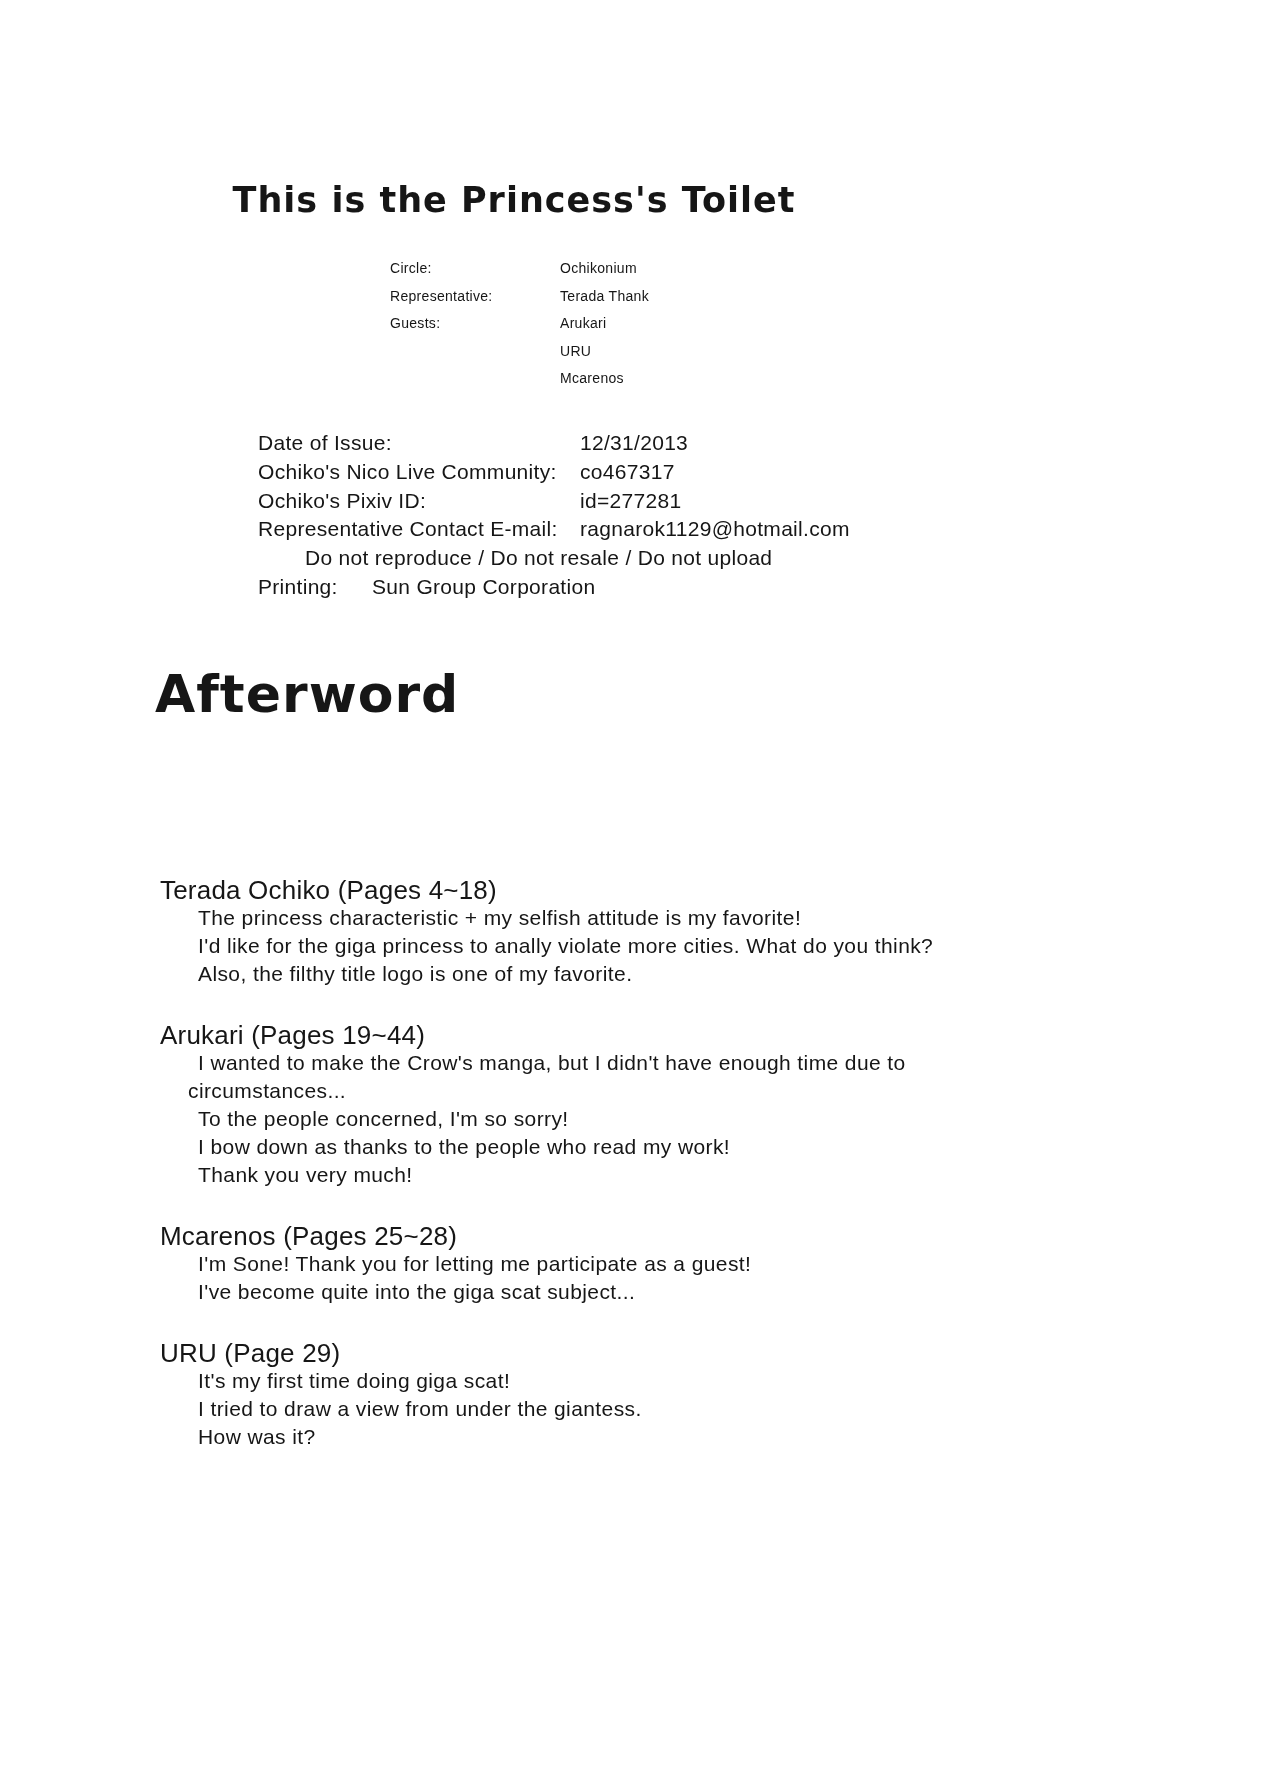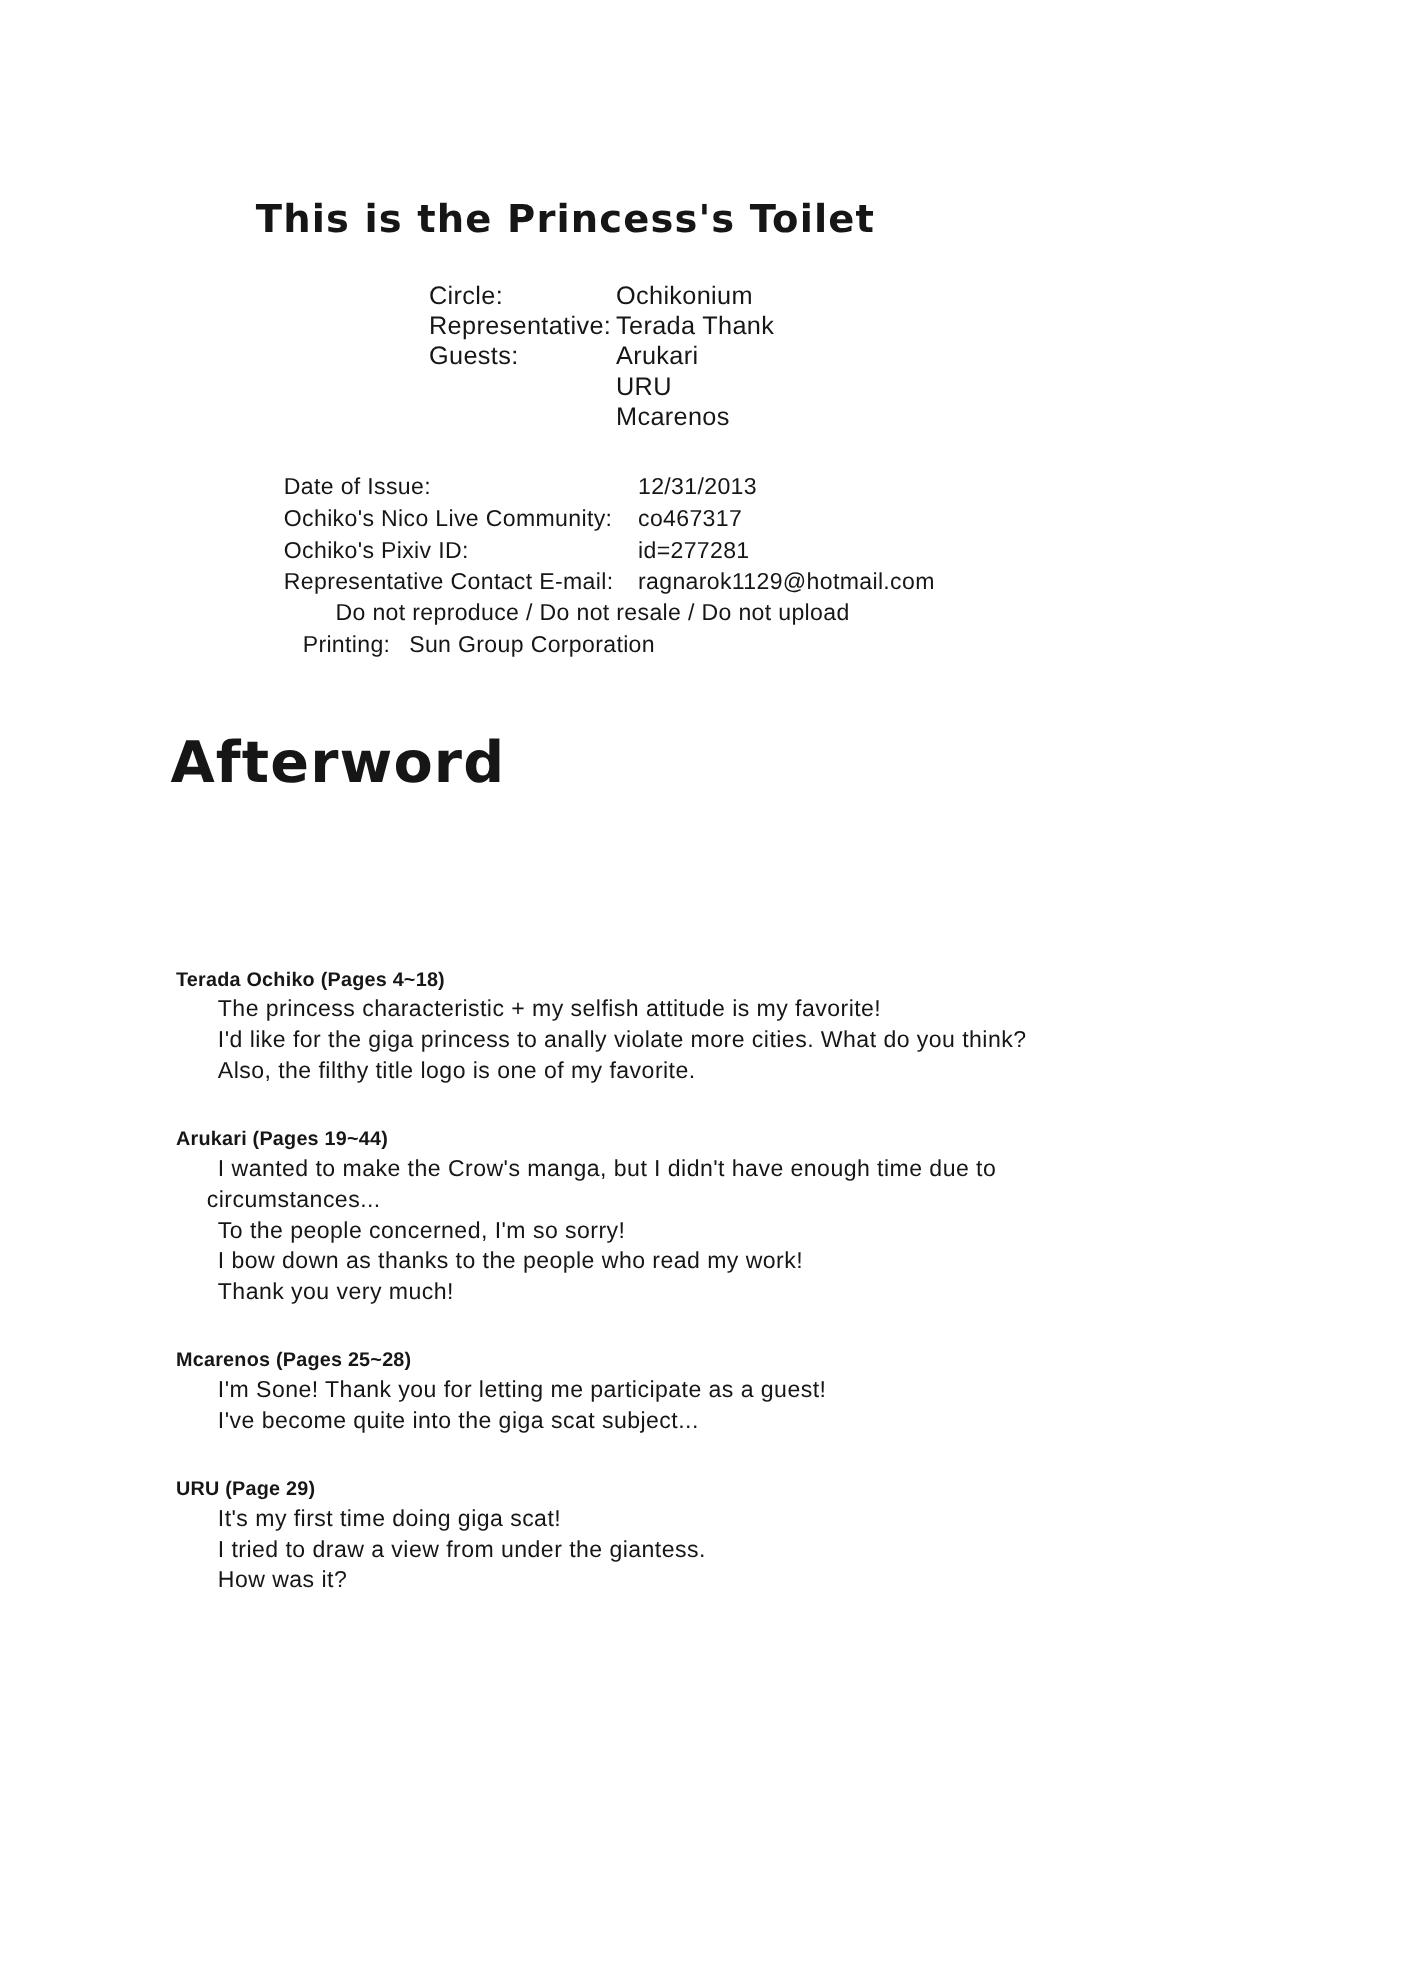"Circle:" .credits { font-size: 23px -> 14px }
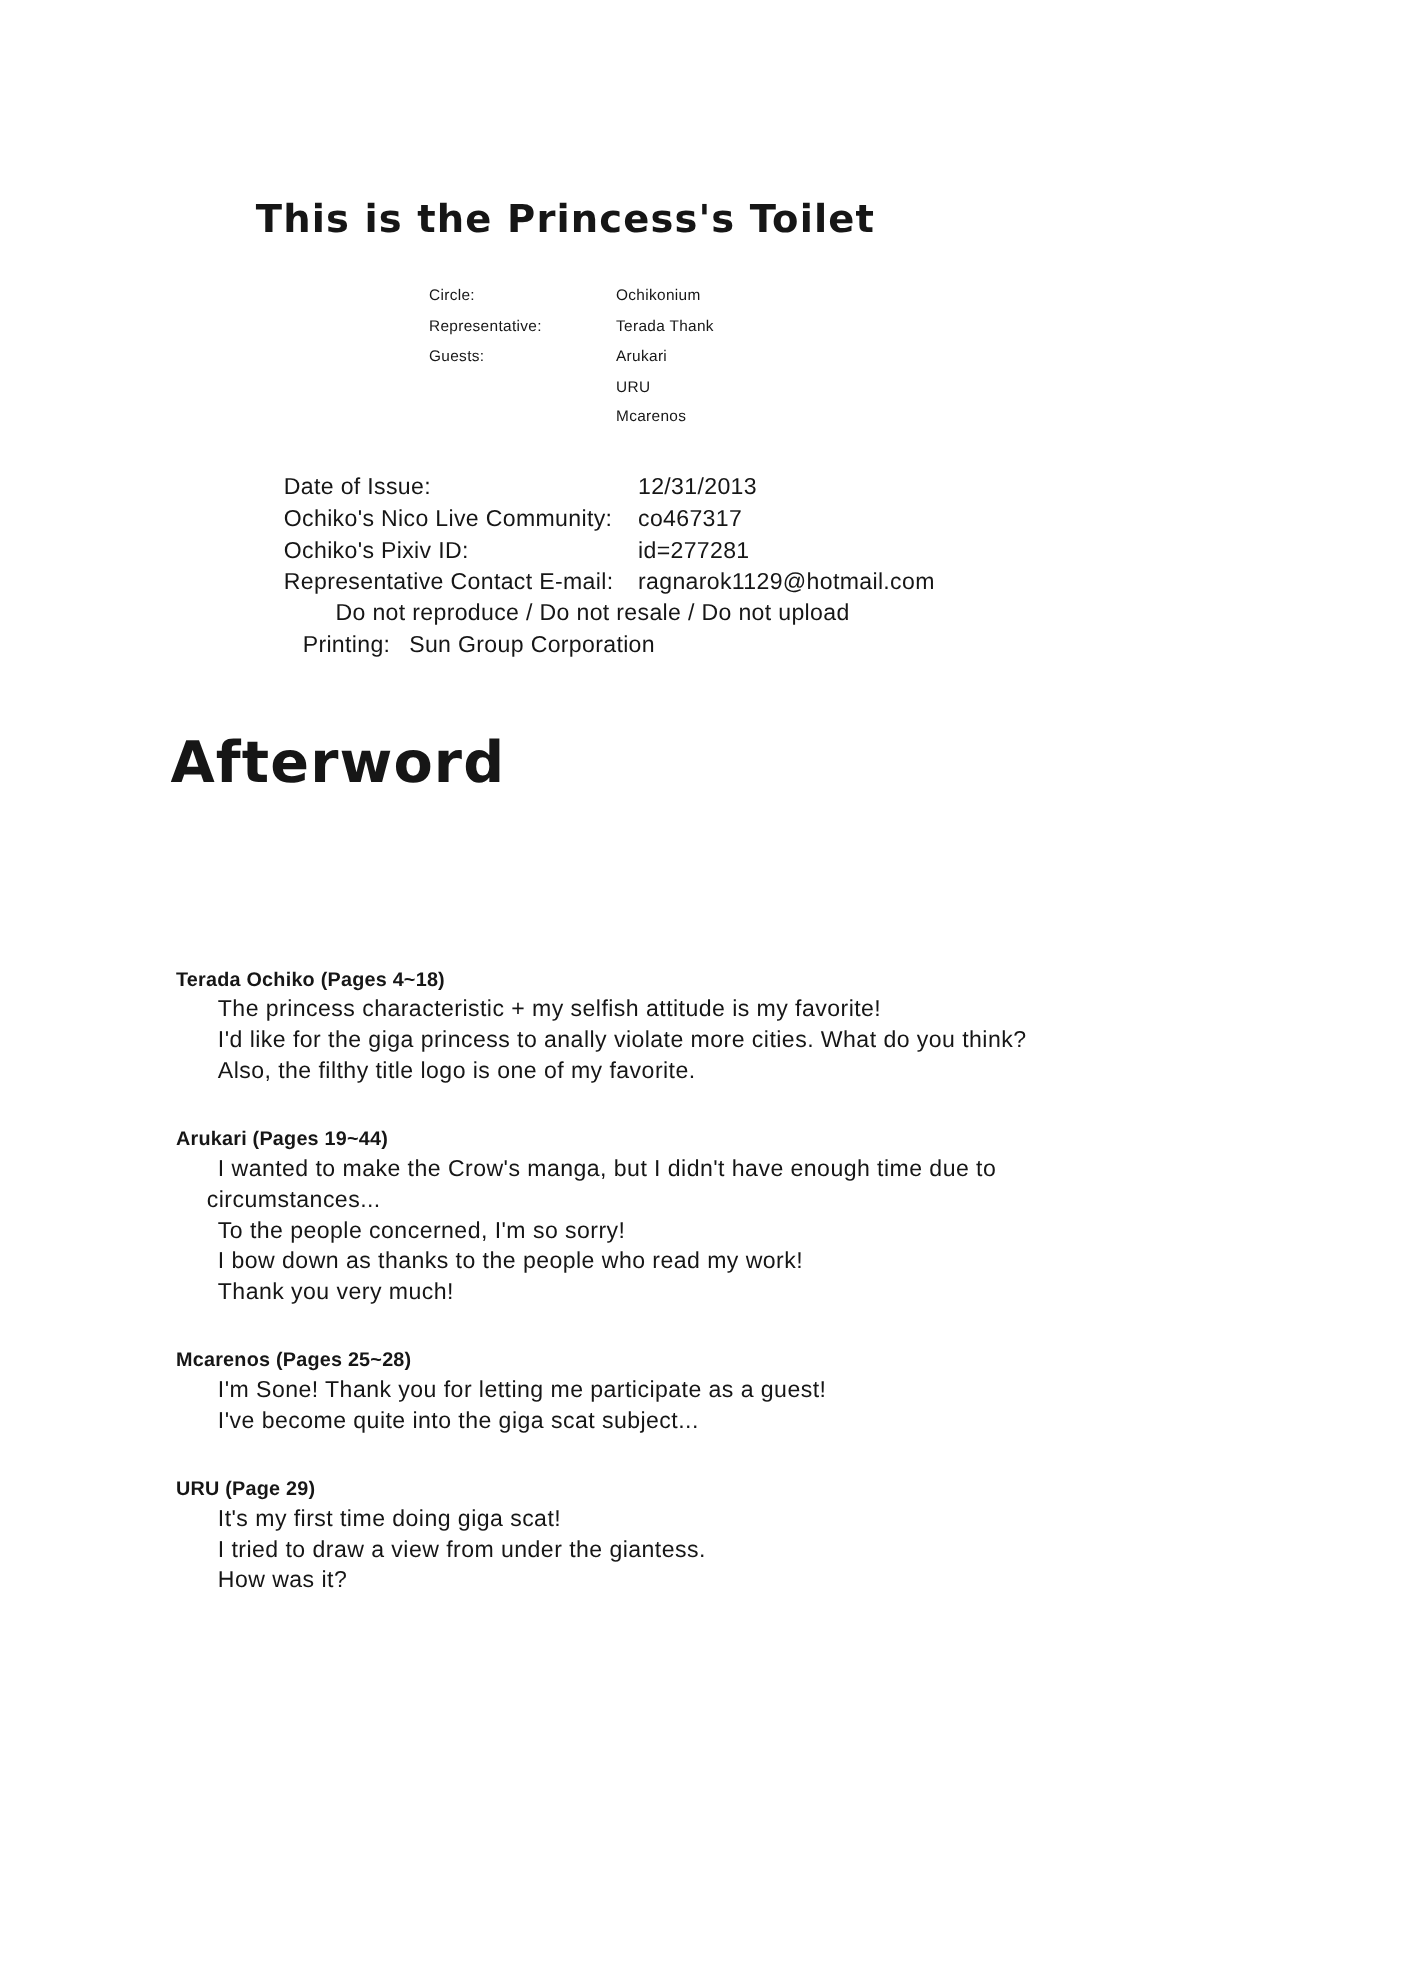"Printing:" .plabel { text-align: center -> none }
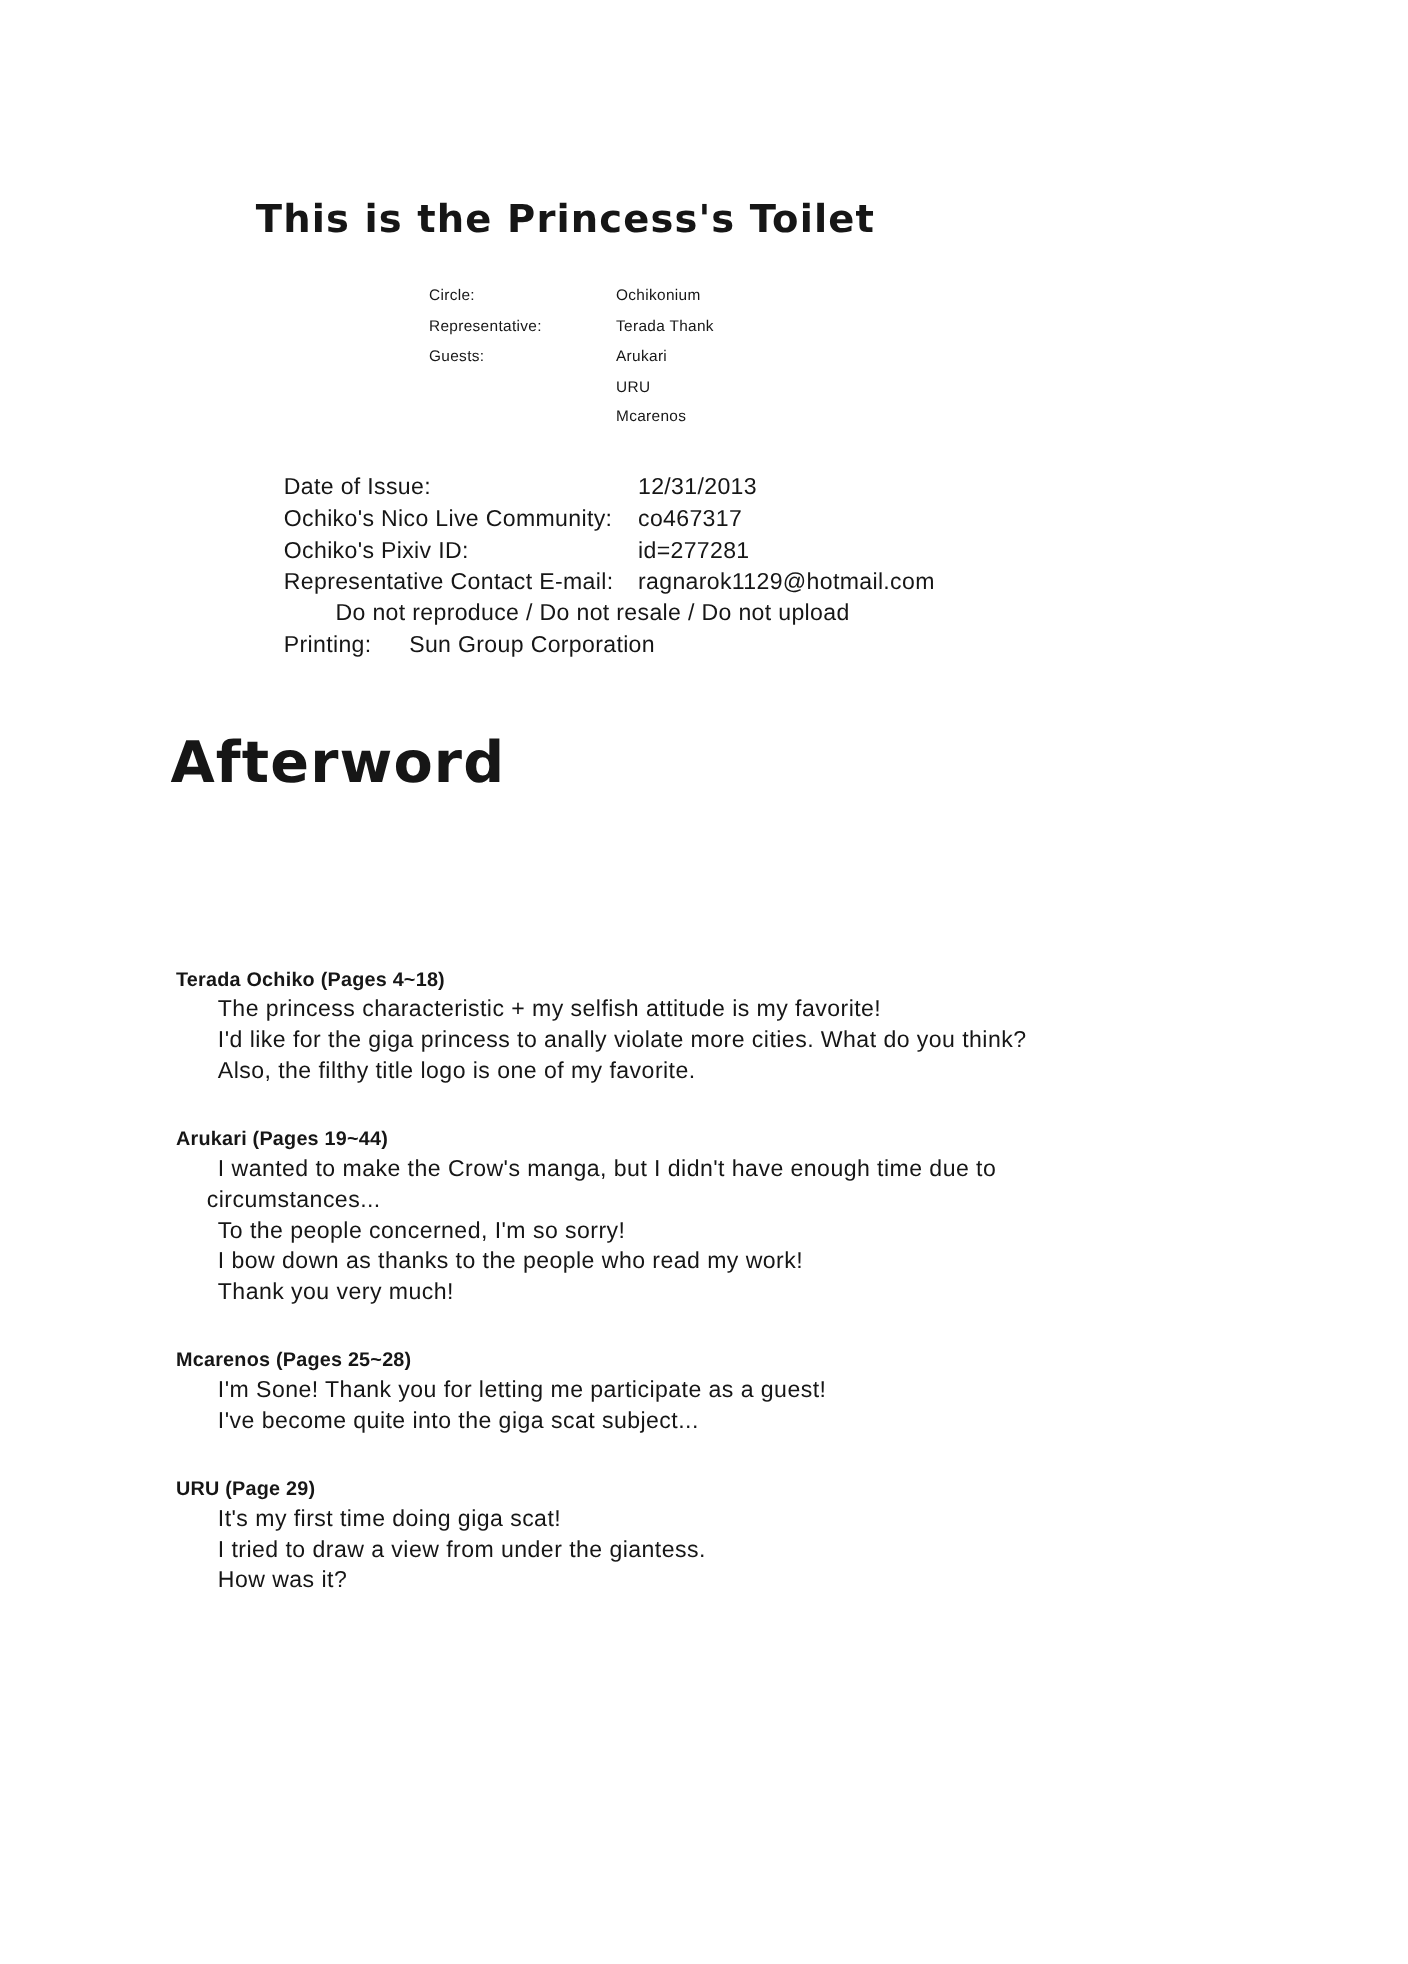"Terada Ochiko (Pages 4~18)" .sheading { font-size: 18px -> 26px; font-weight: bold -> normal }
